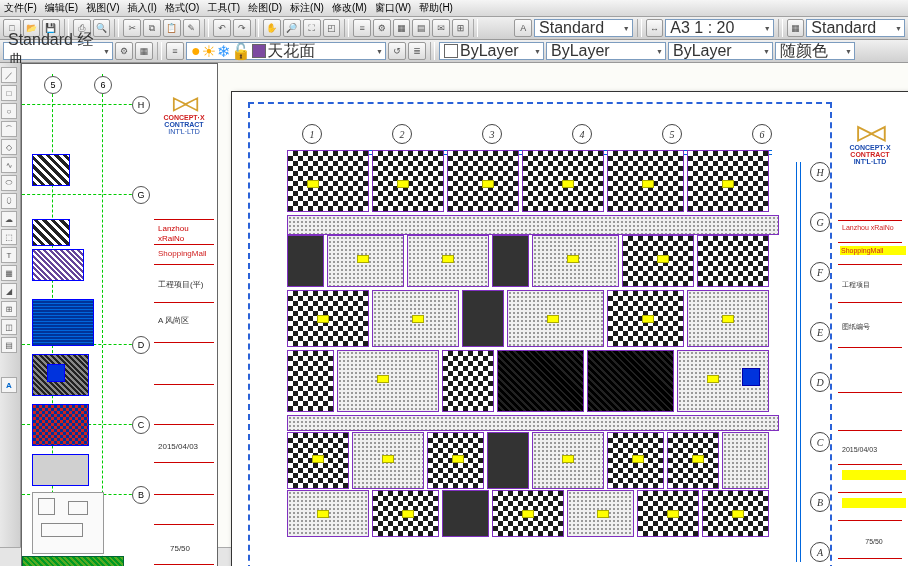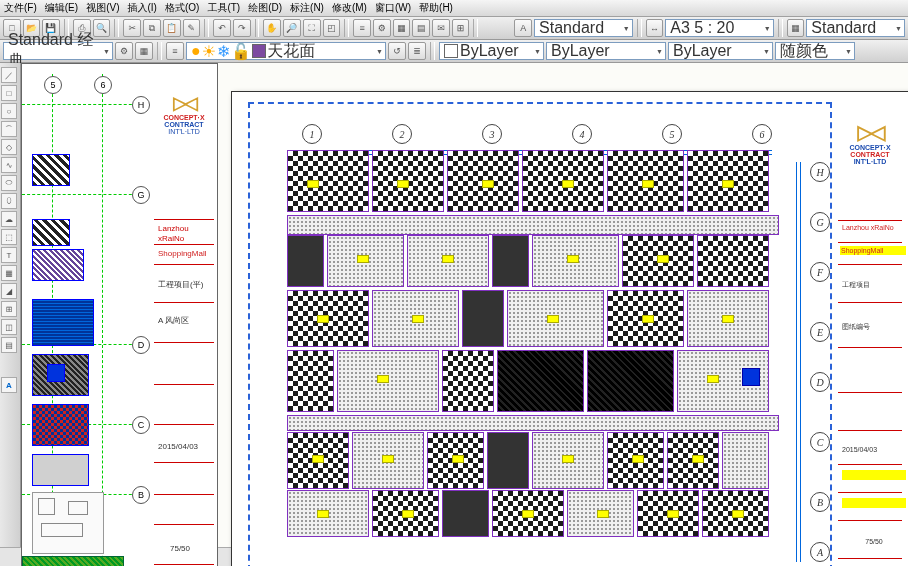"A3 5 : 20" div.dropdown { text: 5 -> 1 }
